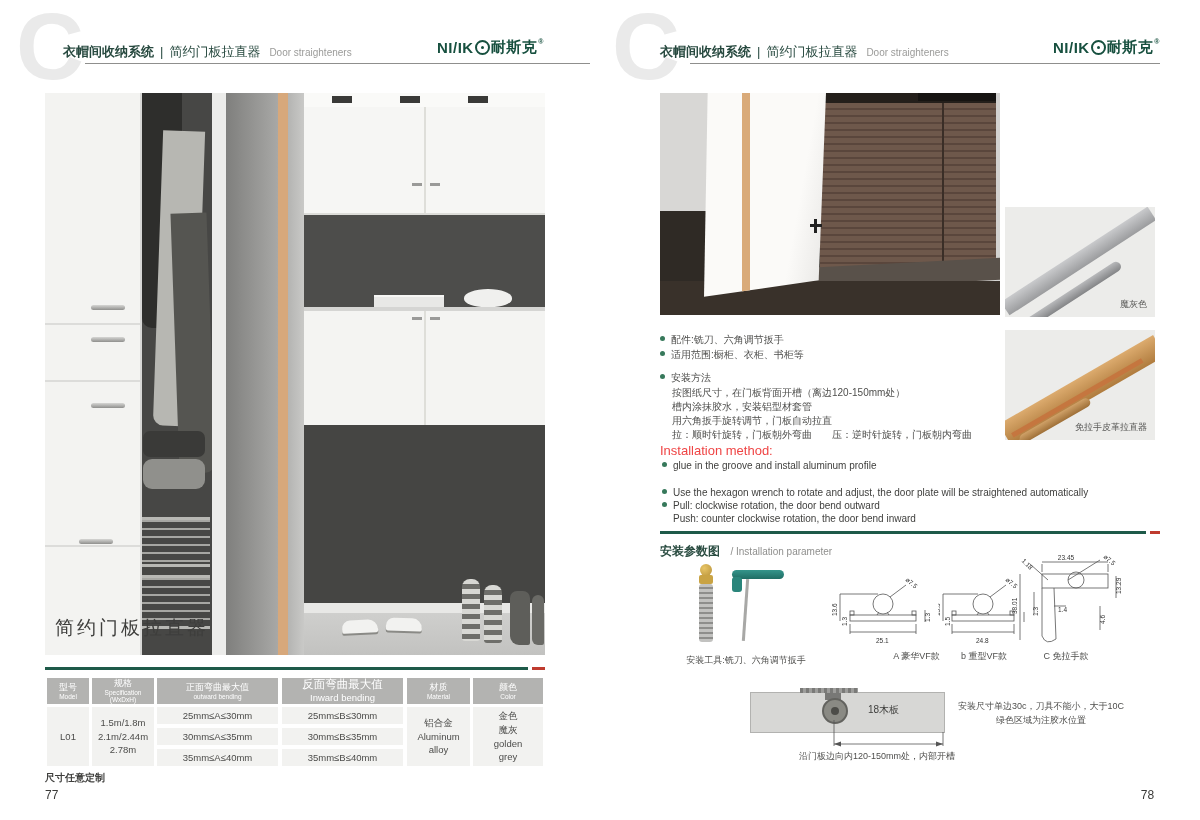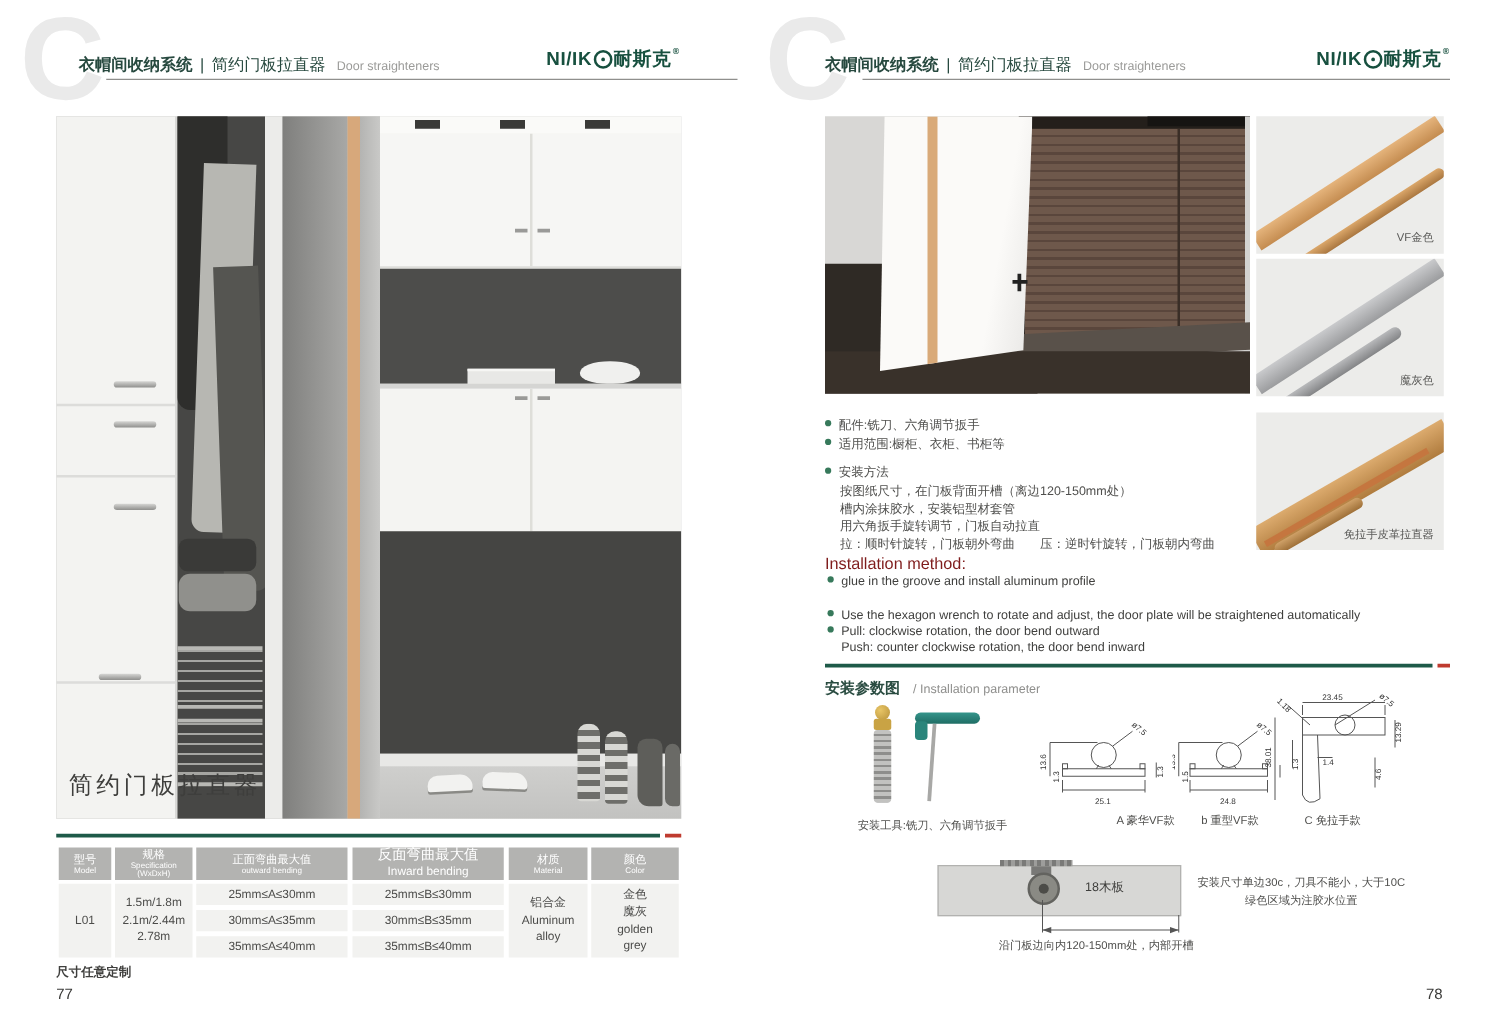"VF金色" div.abs { html: <div> <div></div> <div></div> <div>VF金色</div> </div> -> none }
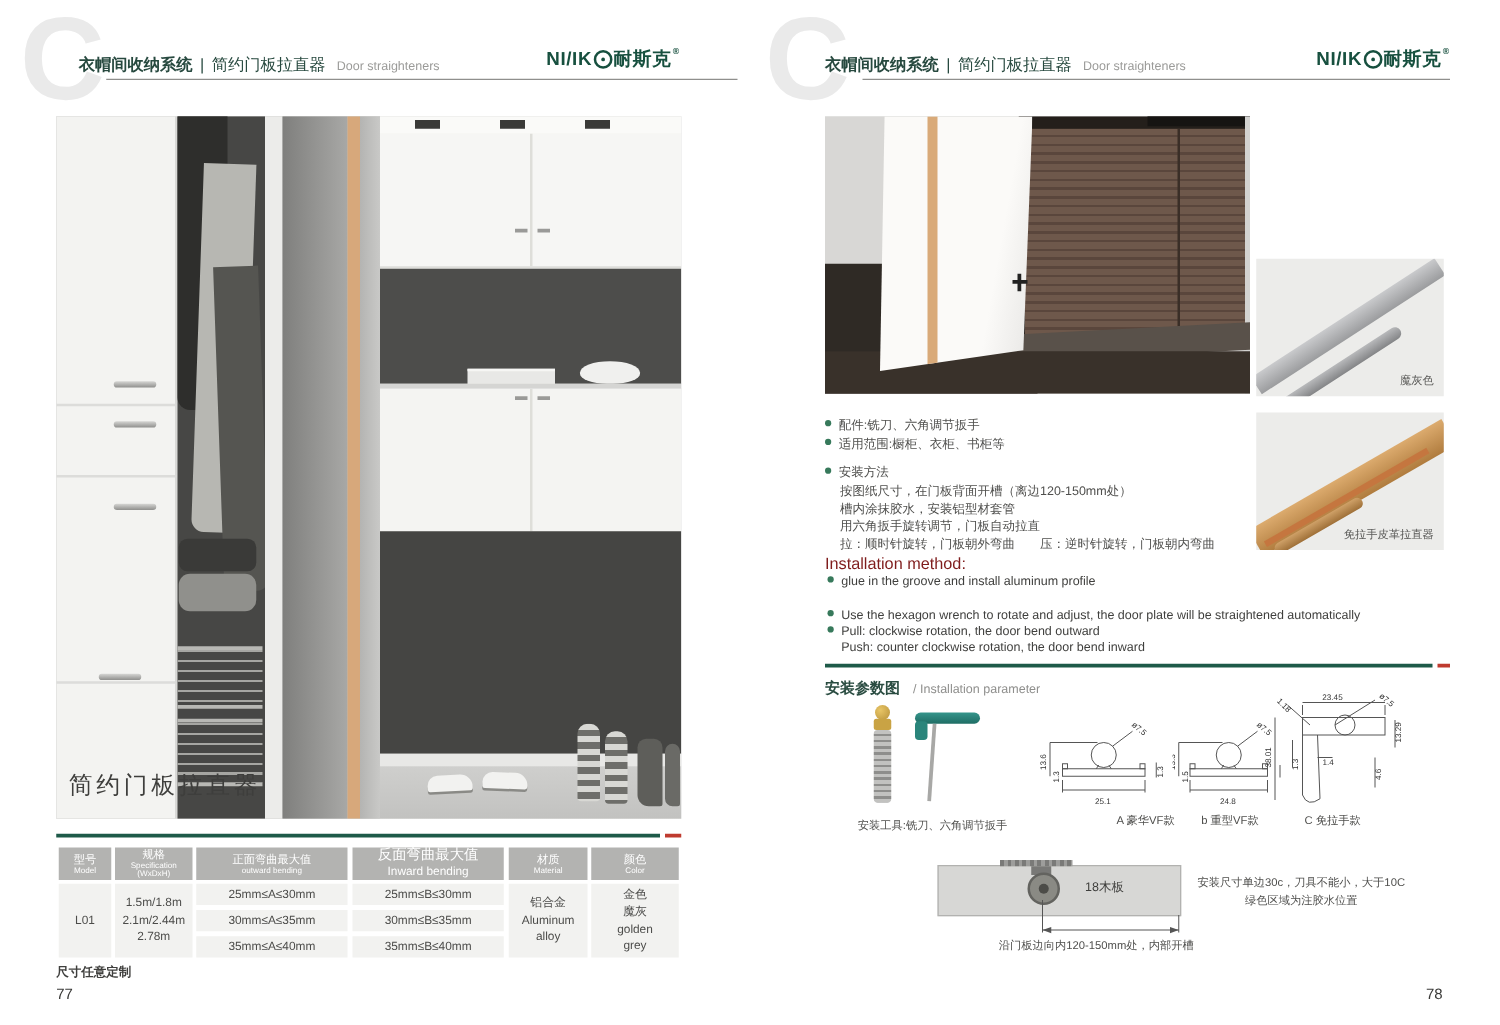"Installation method:" .en-title { color: #7f1d1d -> #ef4444 }
